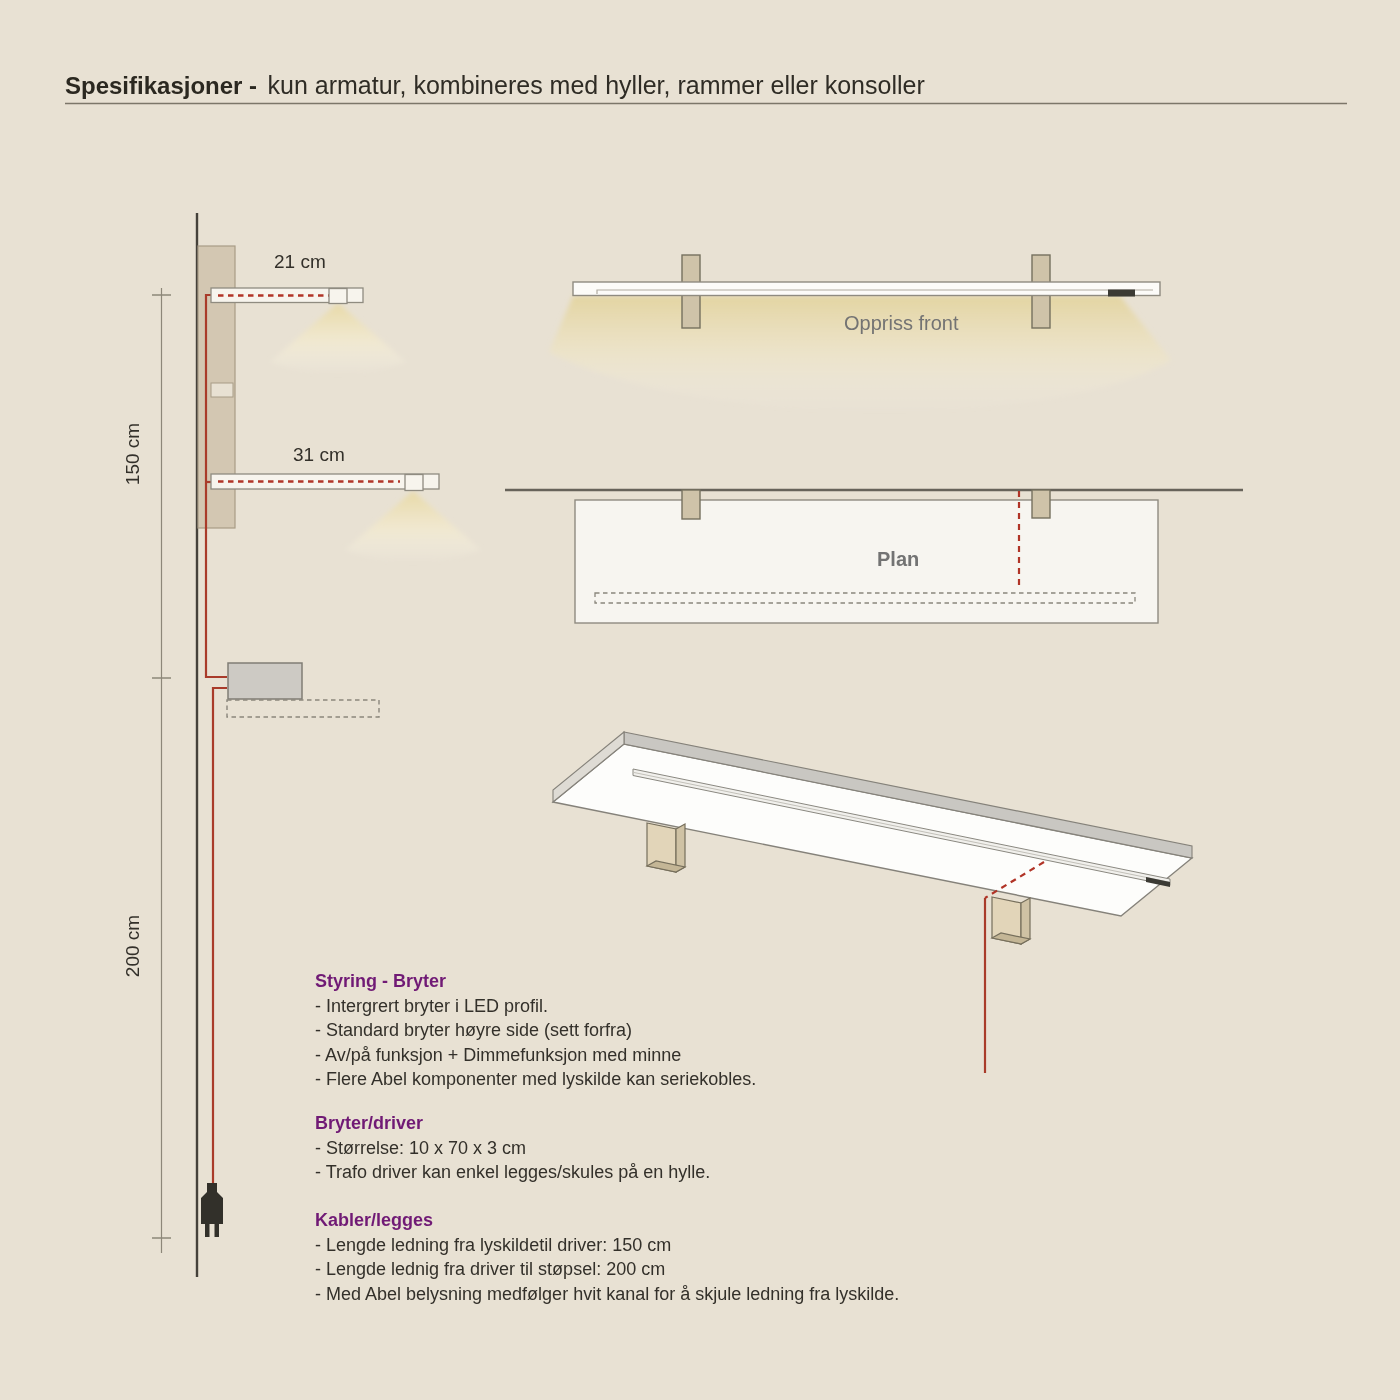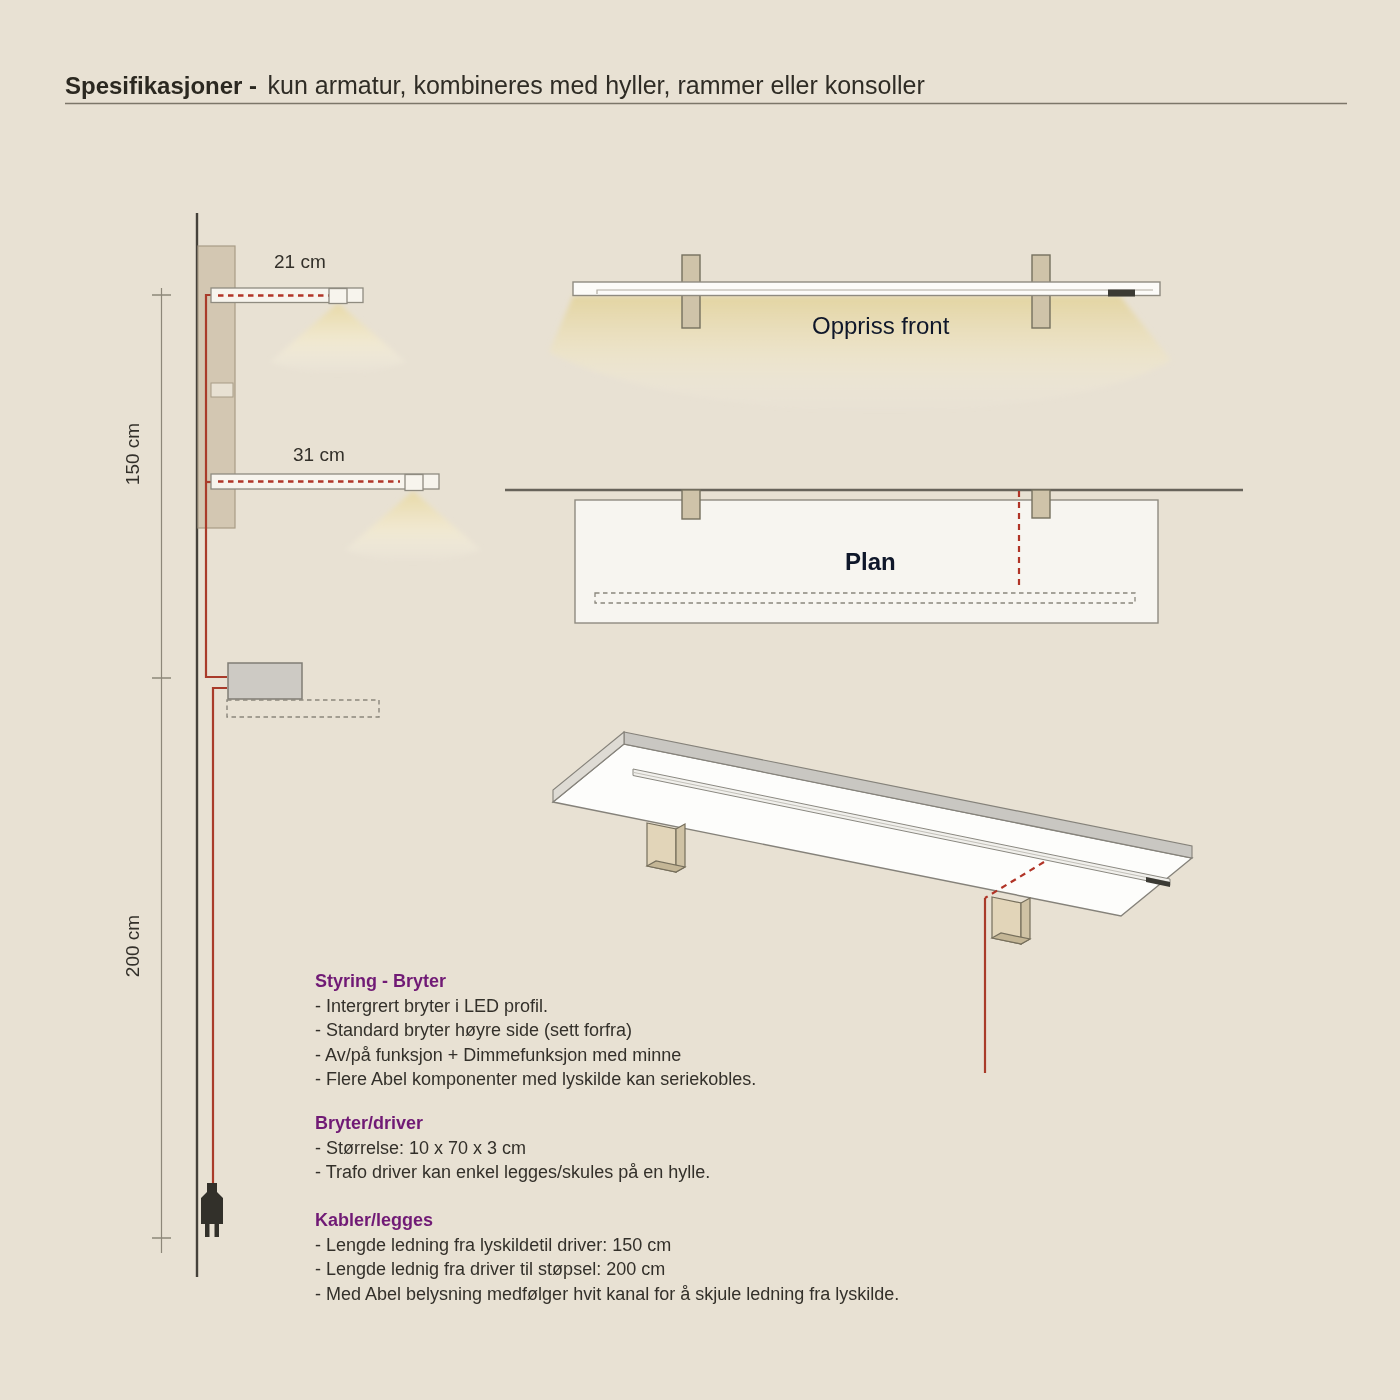"Oppriss front" .view-label { color: #0f172a -> #737373; font-size: 24px -> 20px; margin-left: none -> 32px }
